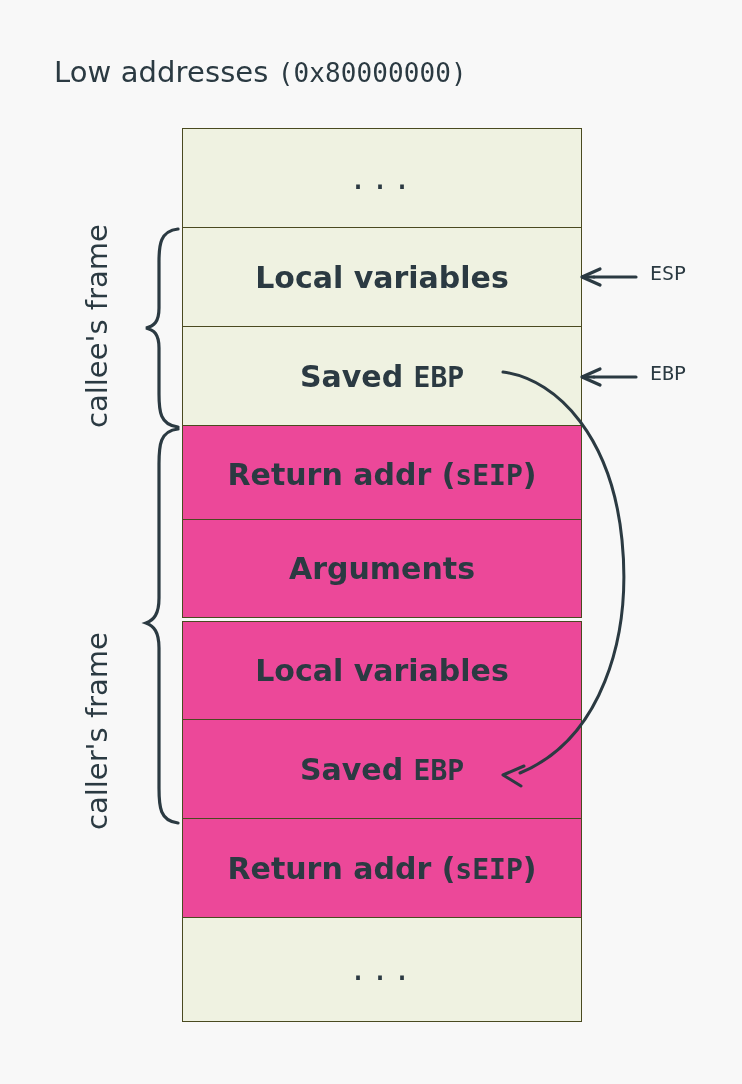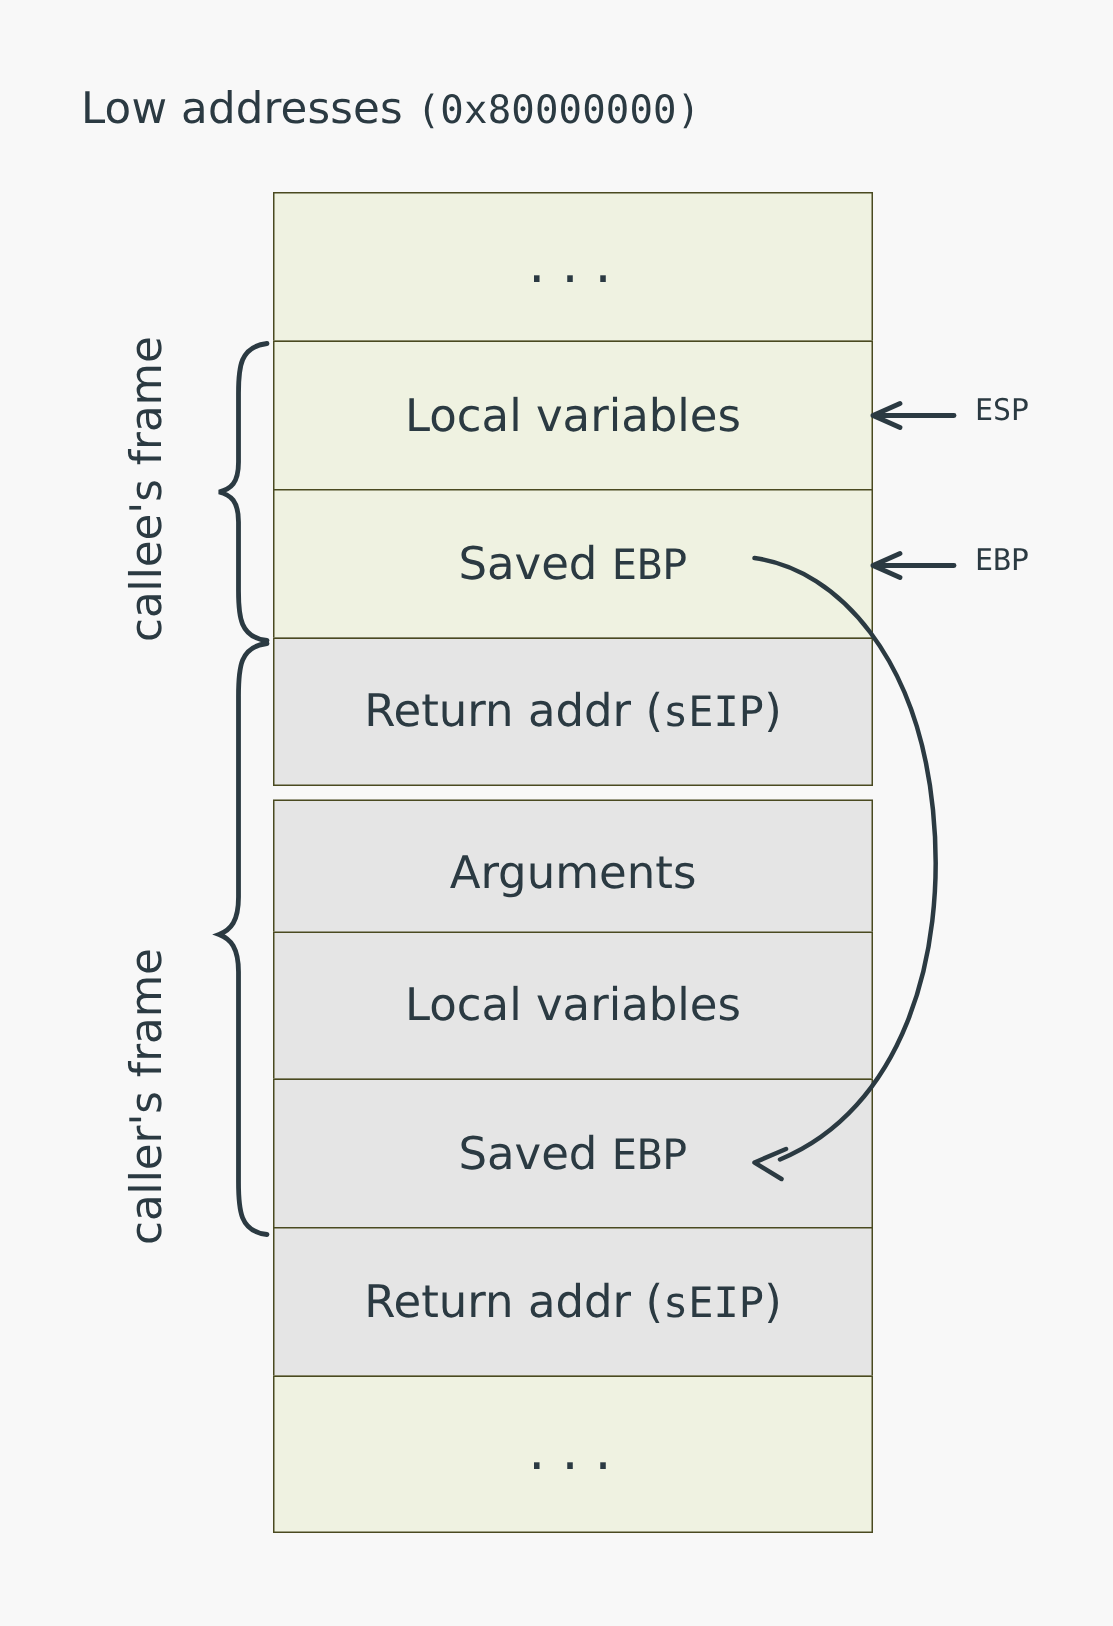"Local variables" .cell .label { font-weight: none -> bold }
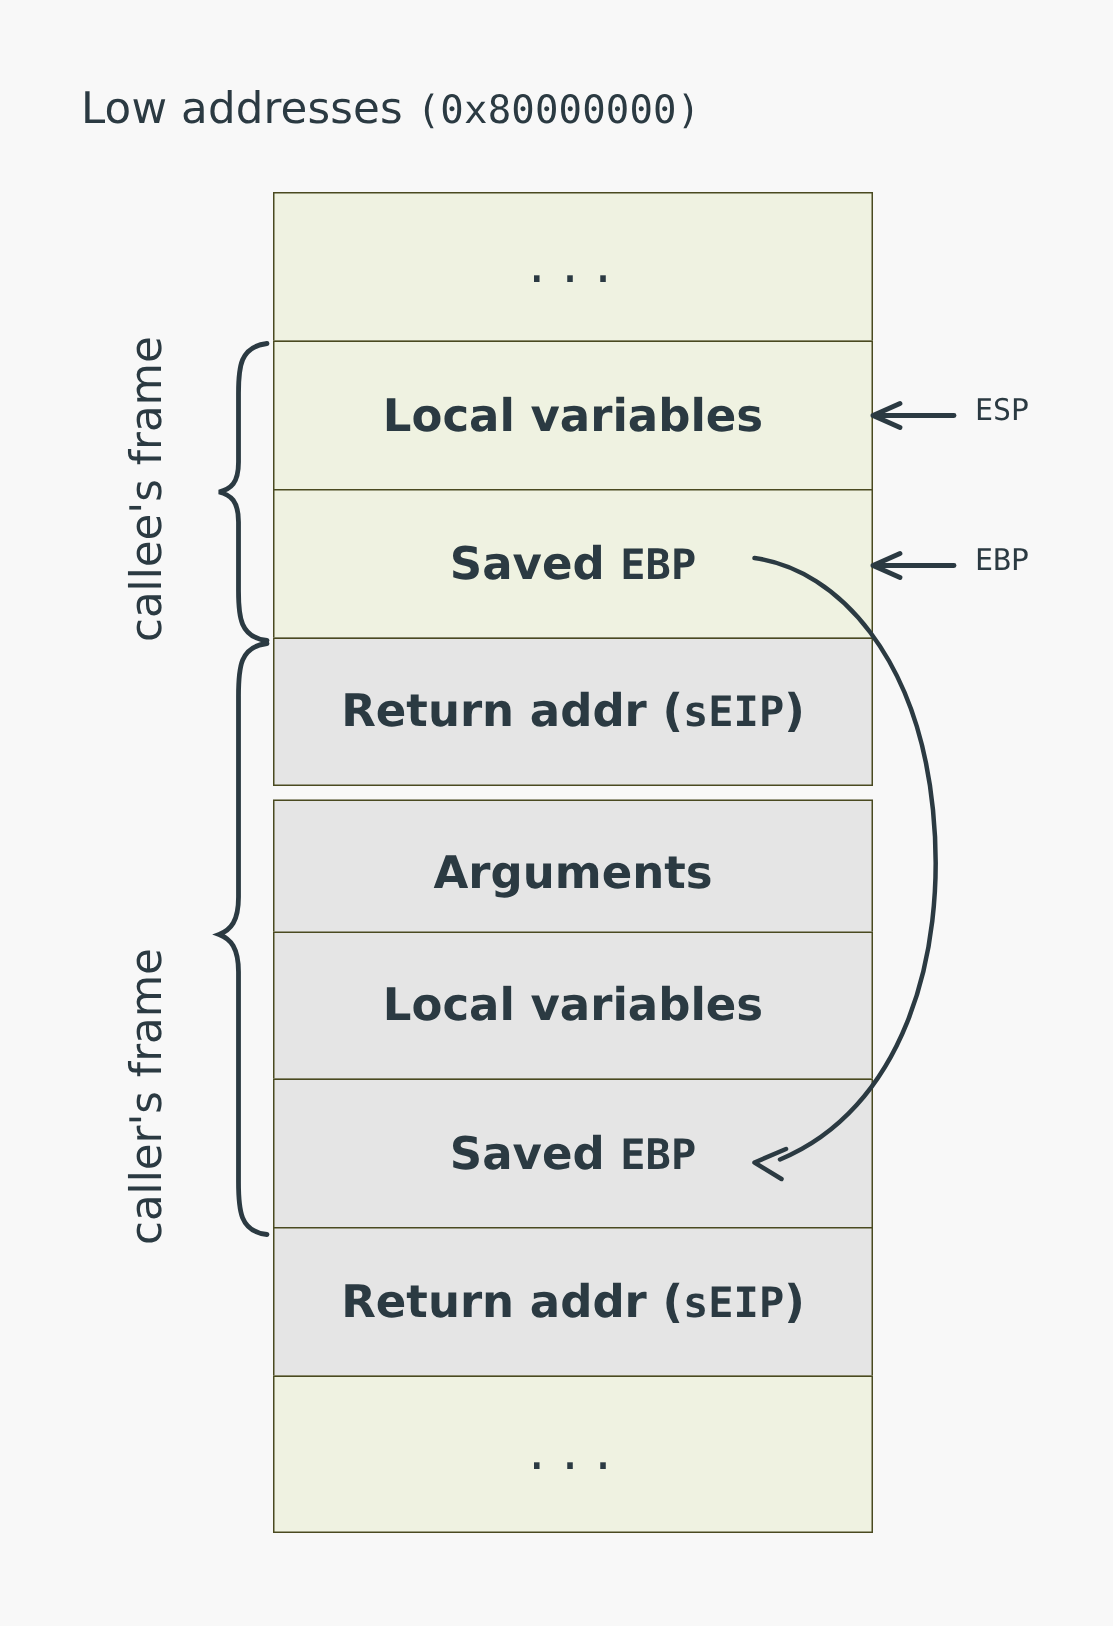"Return addr (sEIP)" .cell.red { background: #e5e5e5 -> #ec4899 }
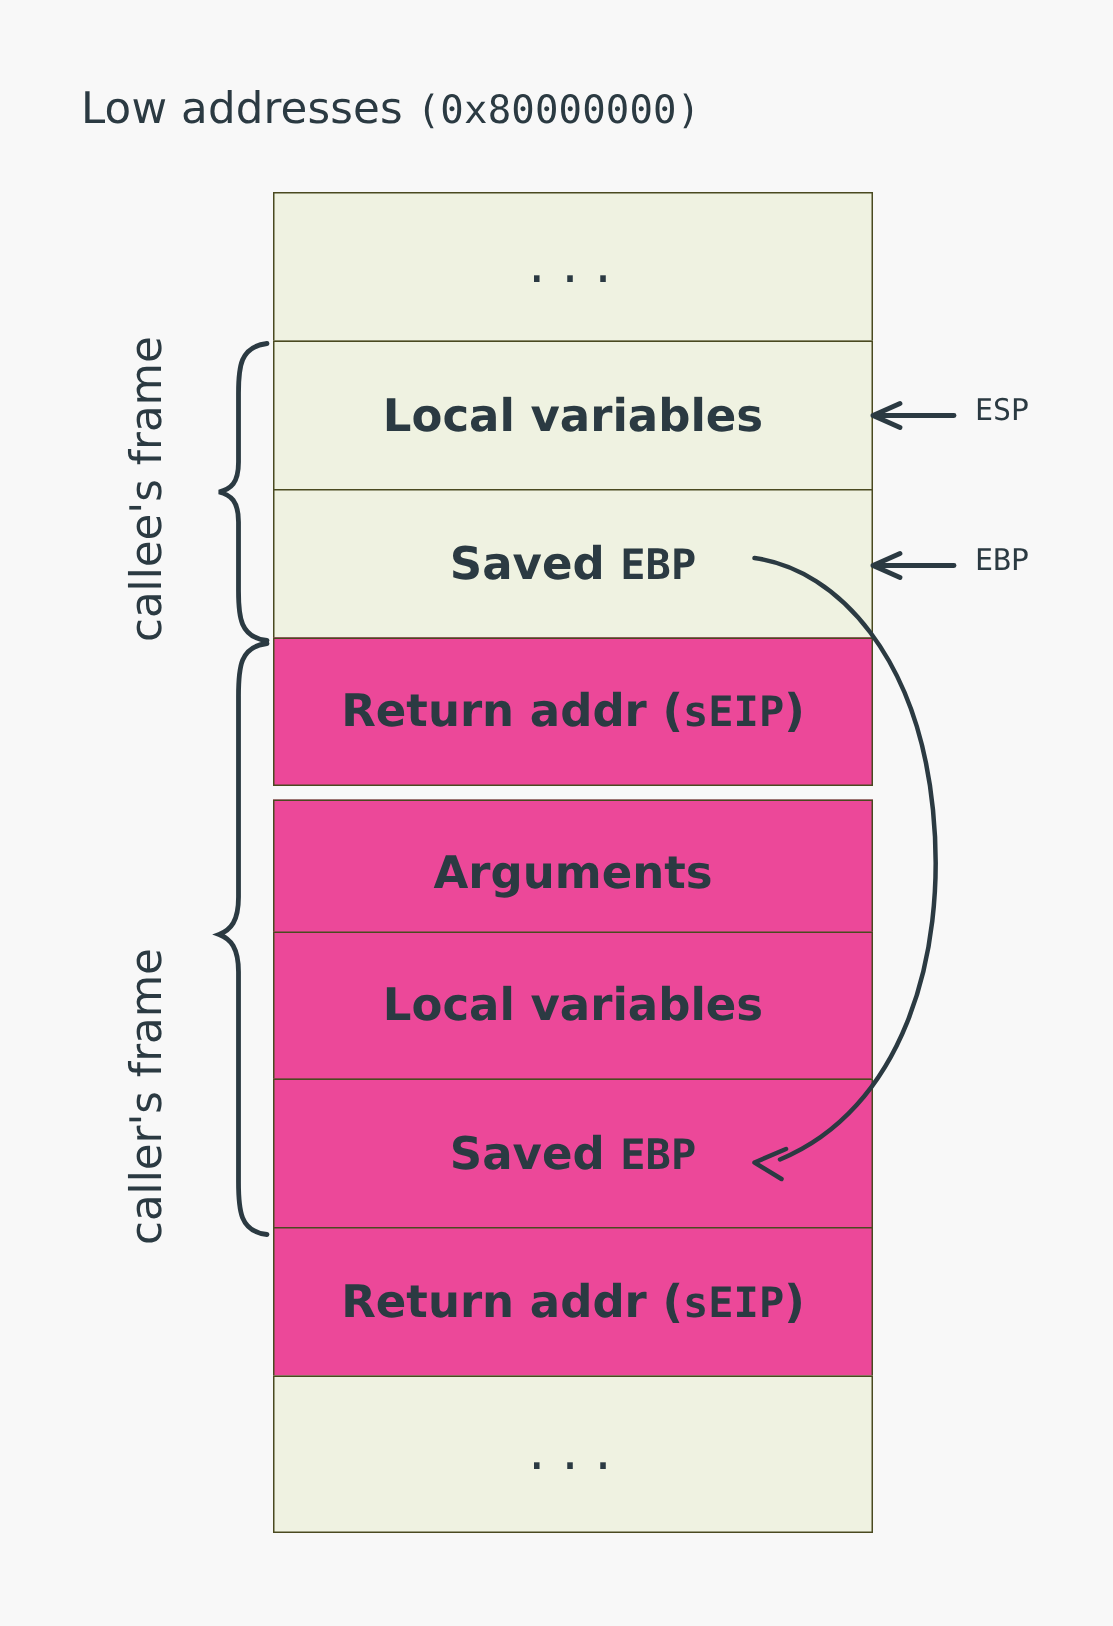"Arguments" div.cell { top: 405px -> 391px }
